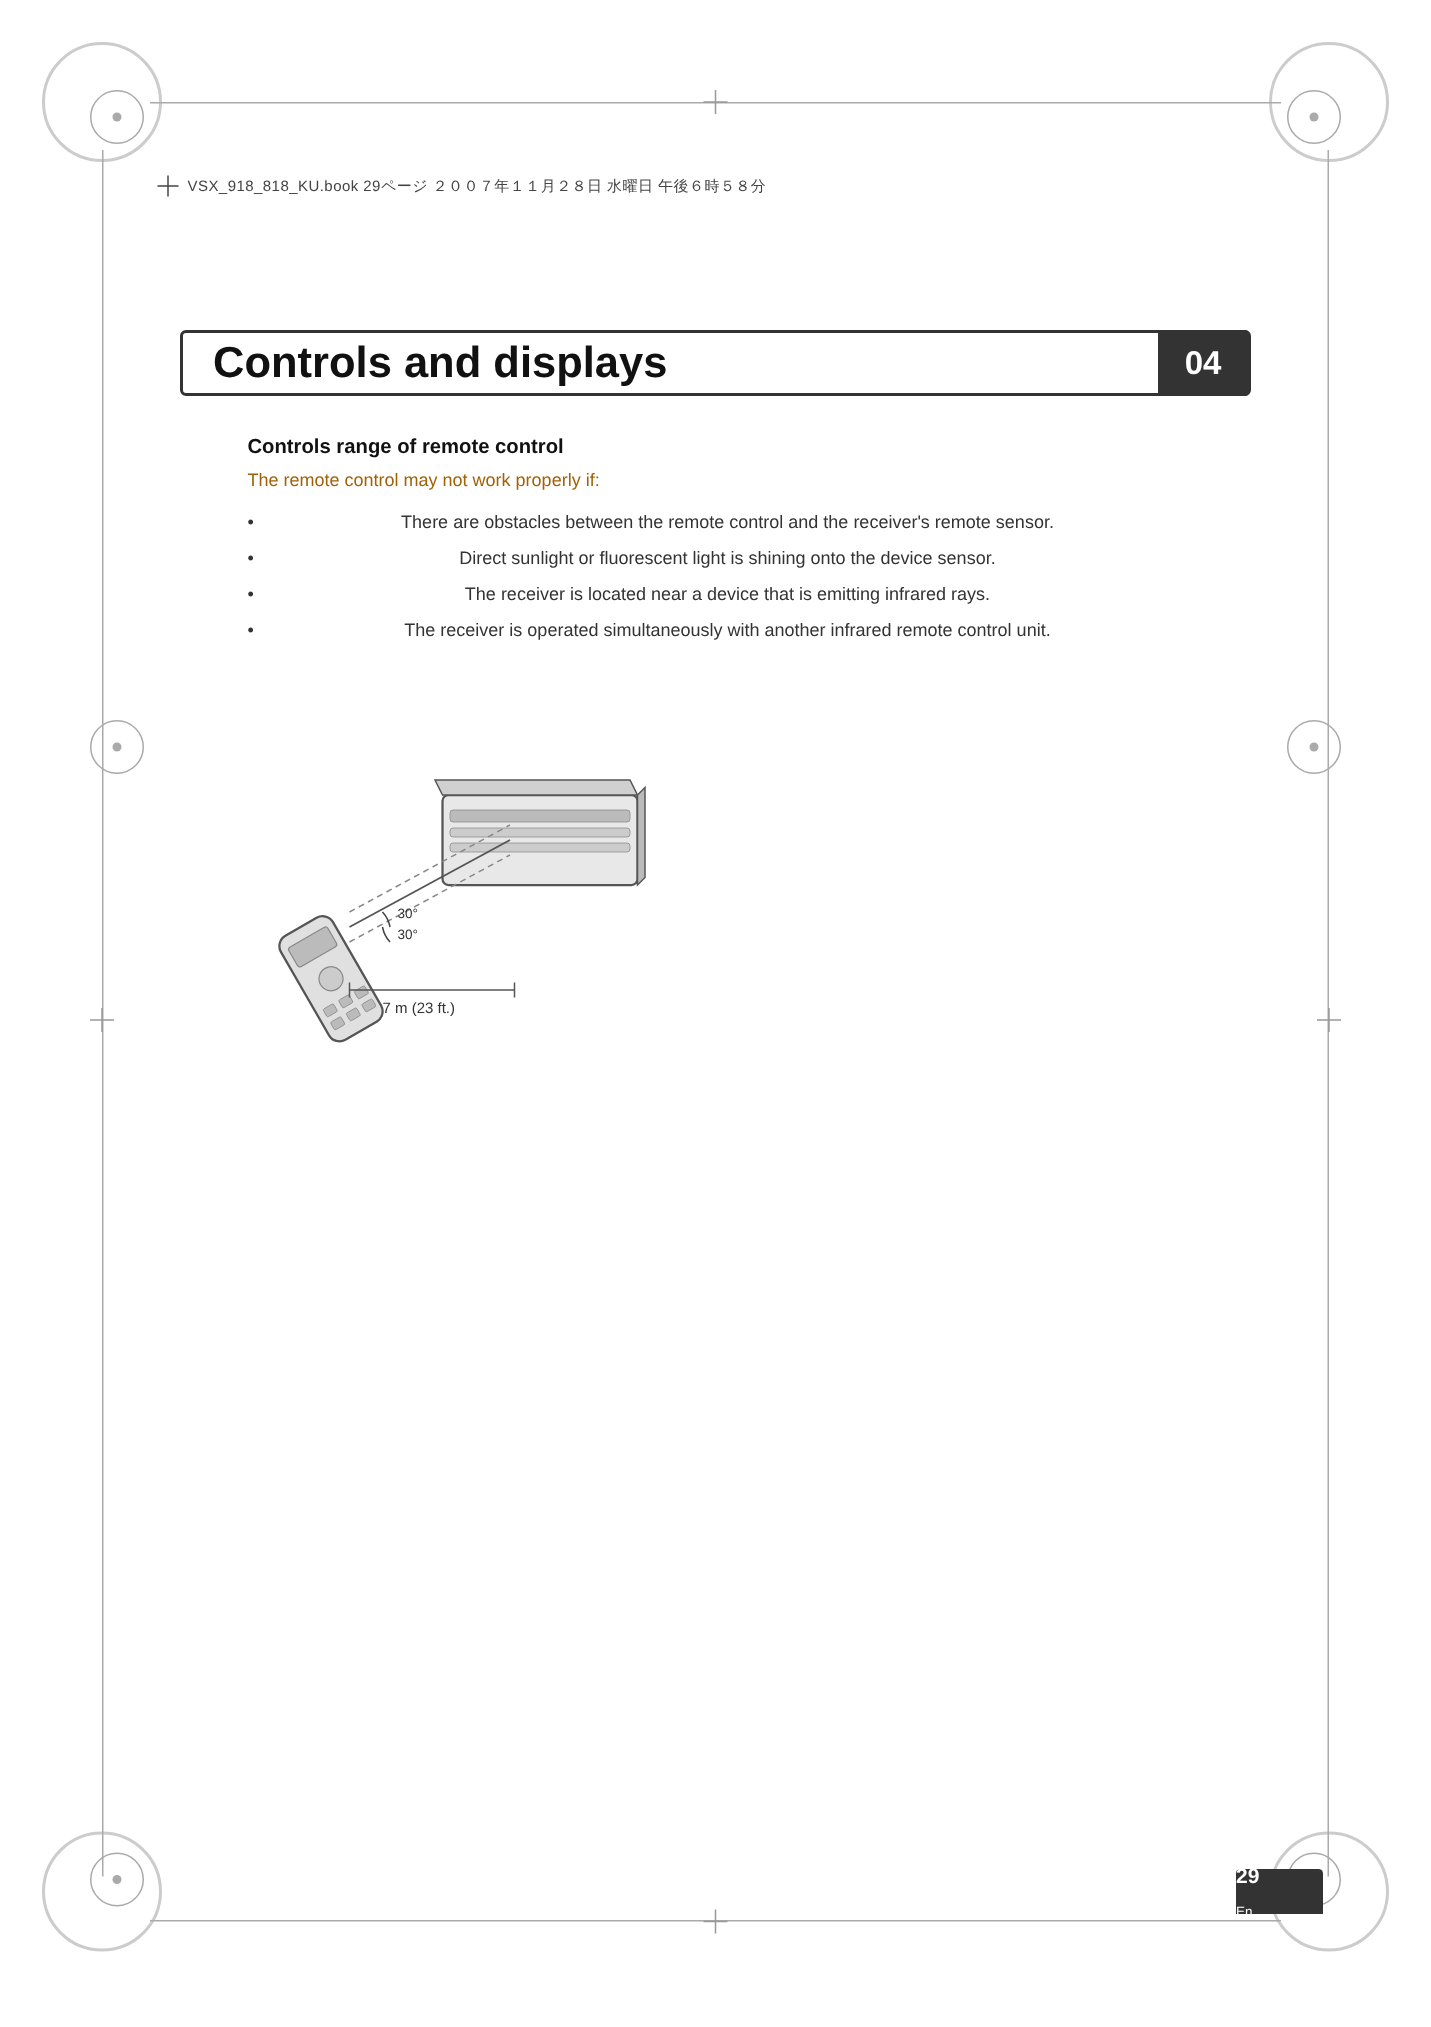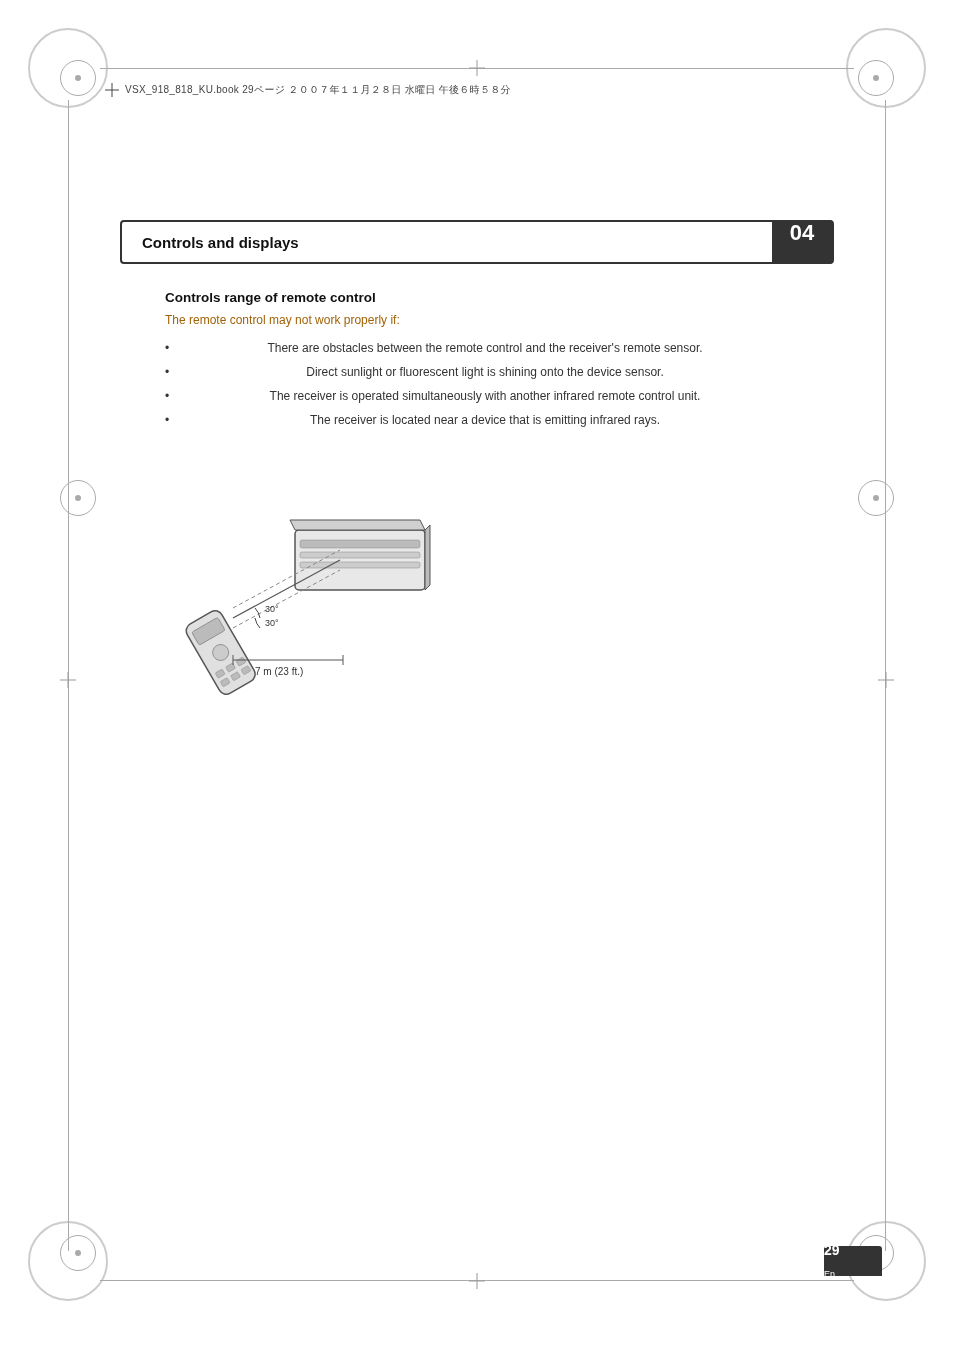"VSX_918_818_KU.book 29ページ ２００７年１１月２８日" .header-bar { top: 79px -> 113px }
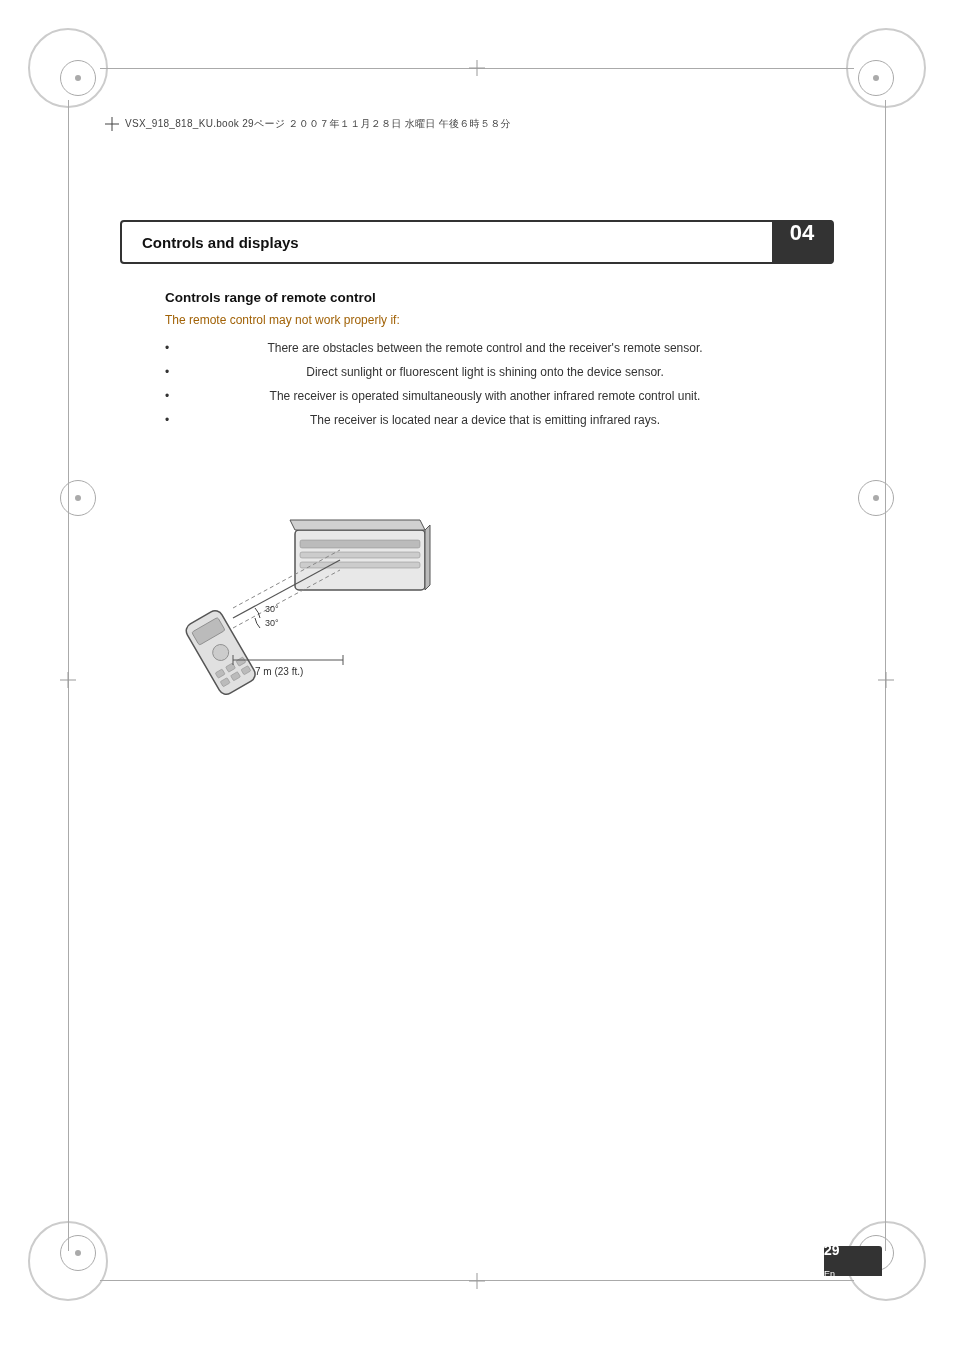"Controls and displays" .section-title-text { font-size: 15px -> 29px }
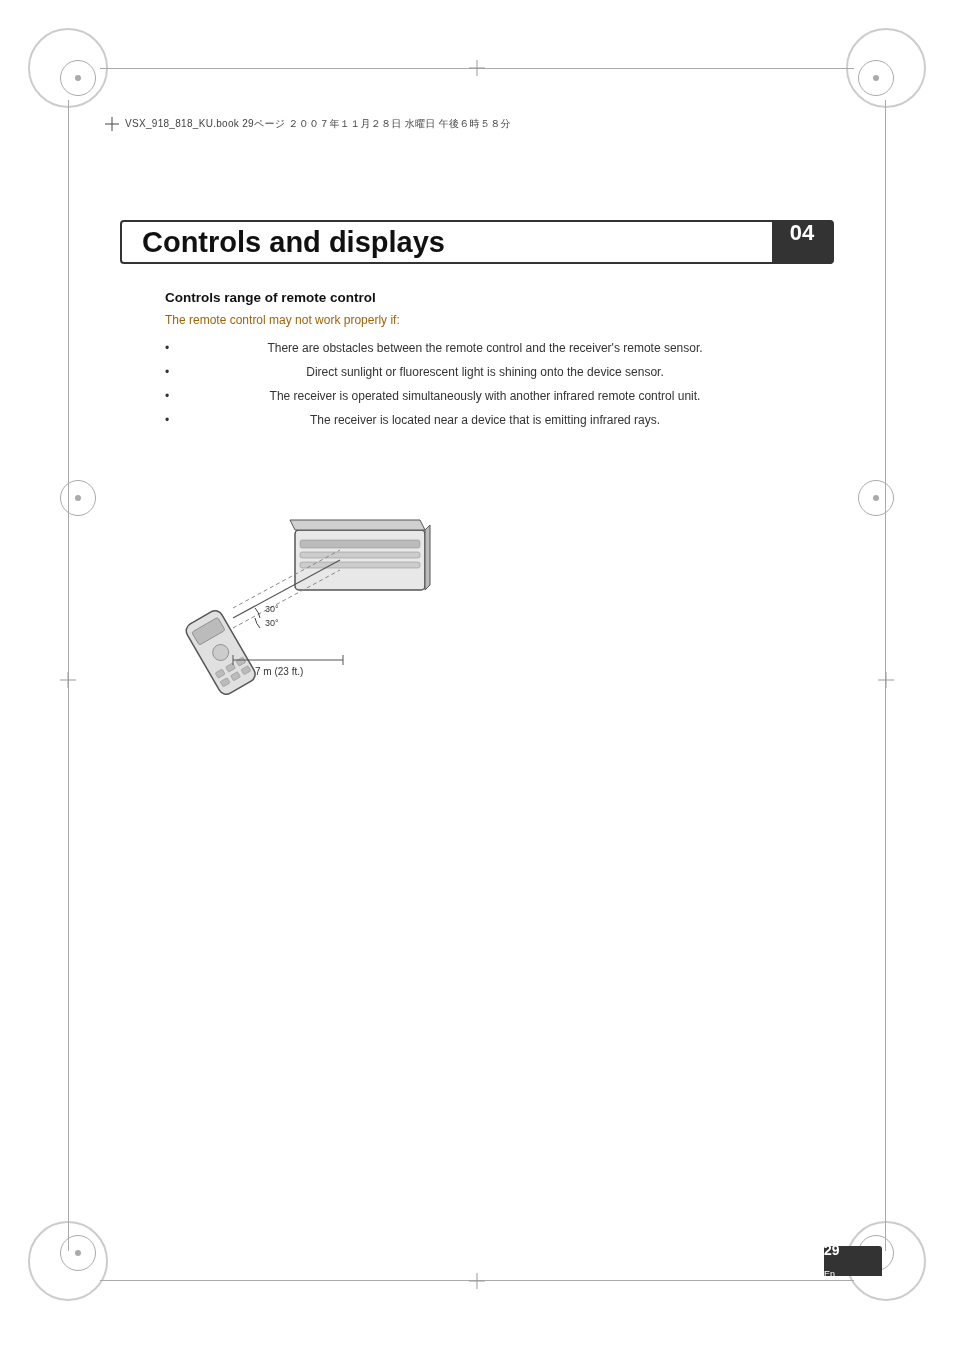"04" .section-number-box { align-items: flex-start -> center }
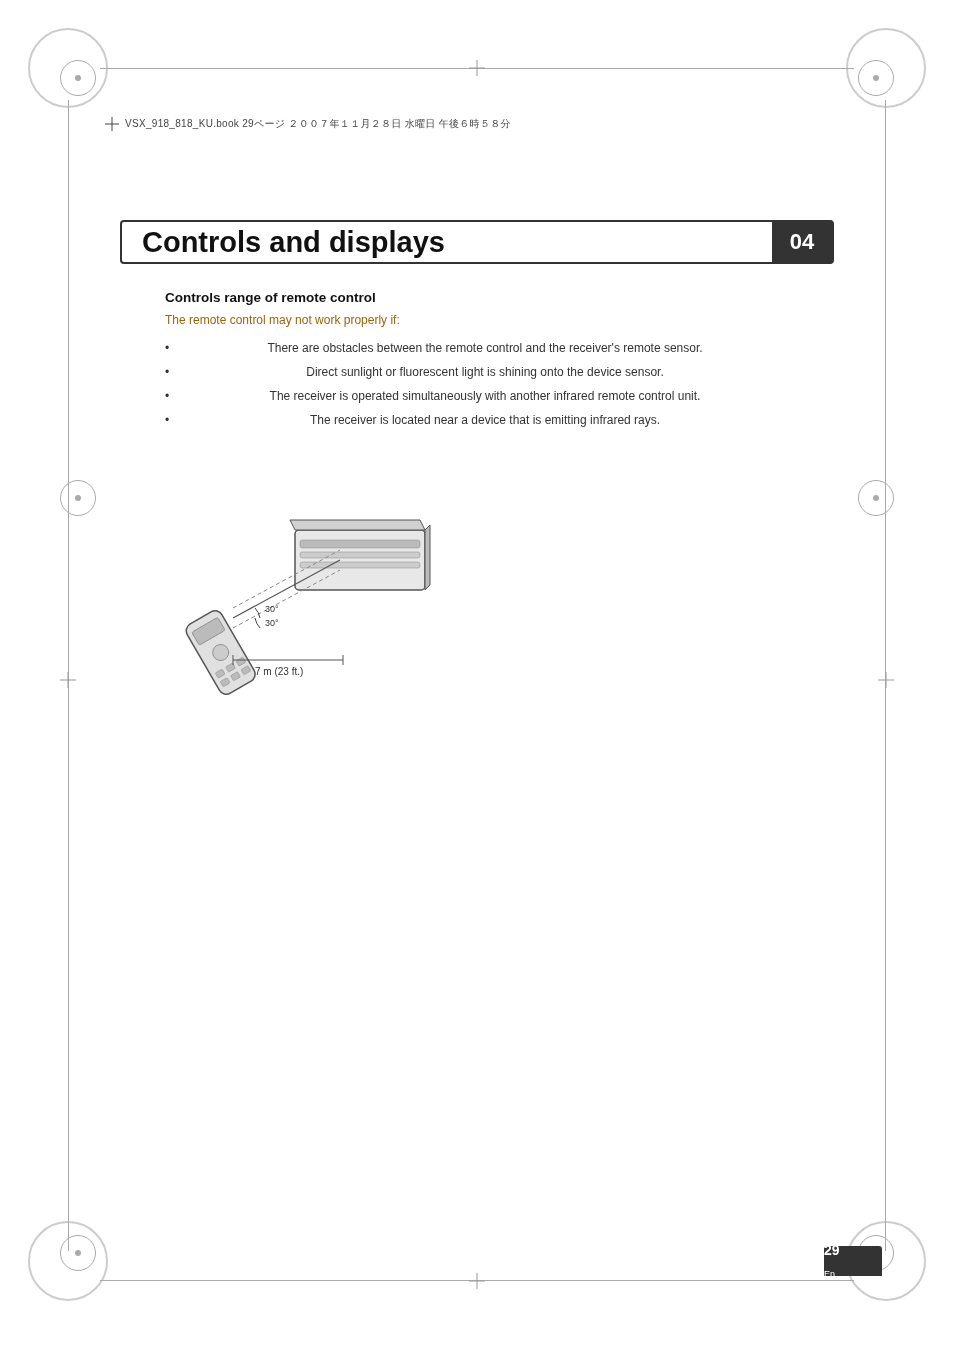"The receiver is operated simultaneously" li { order: before "The receiver is located near" -> after "The receiver is located near" }
